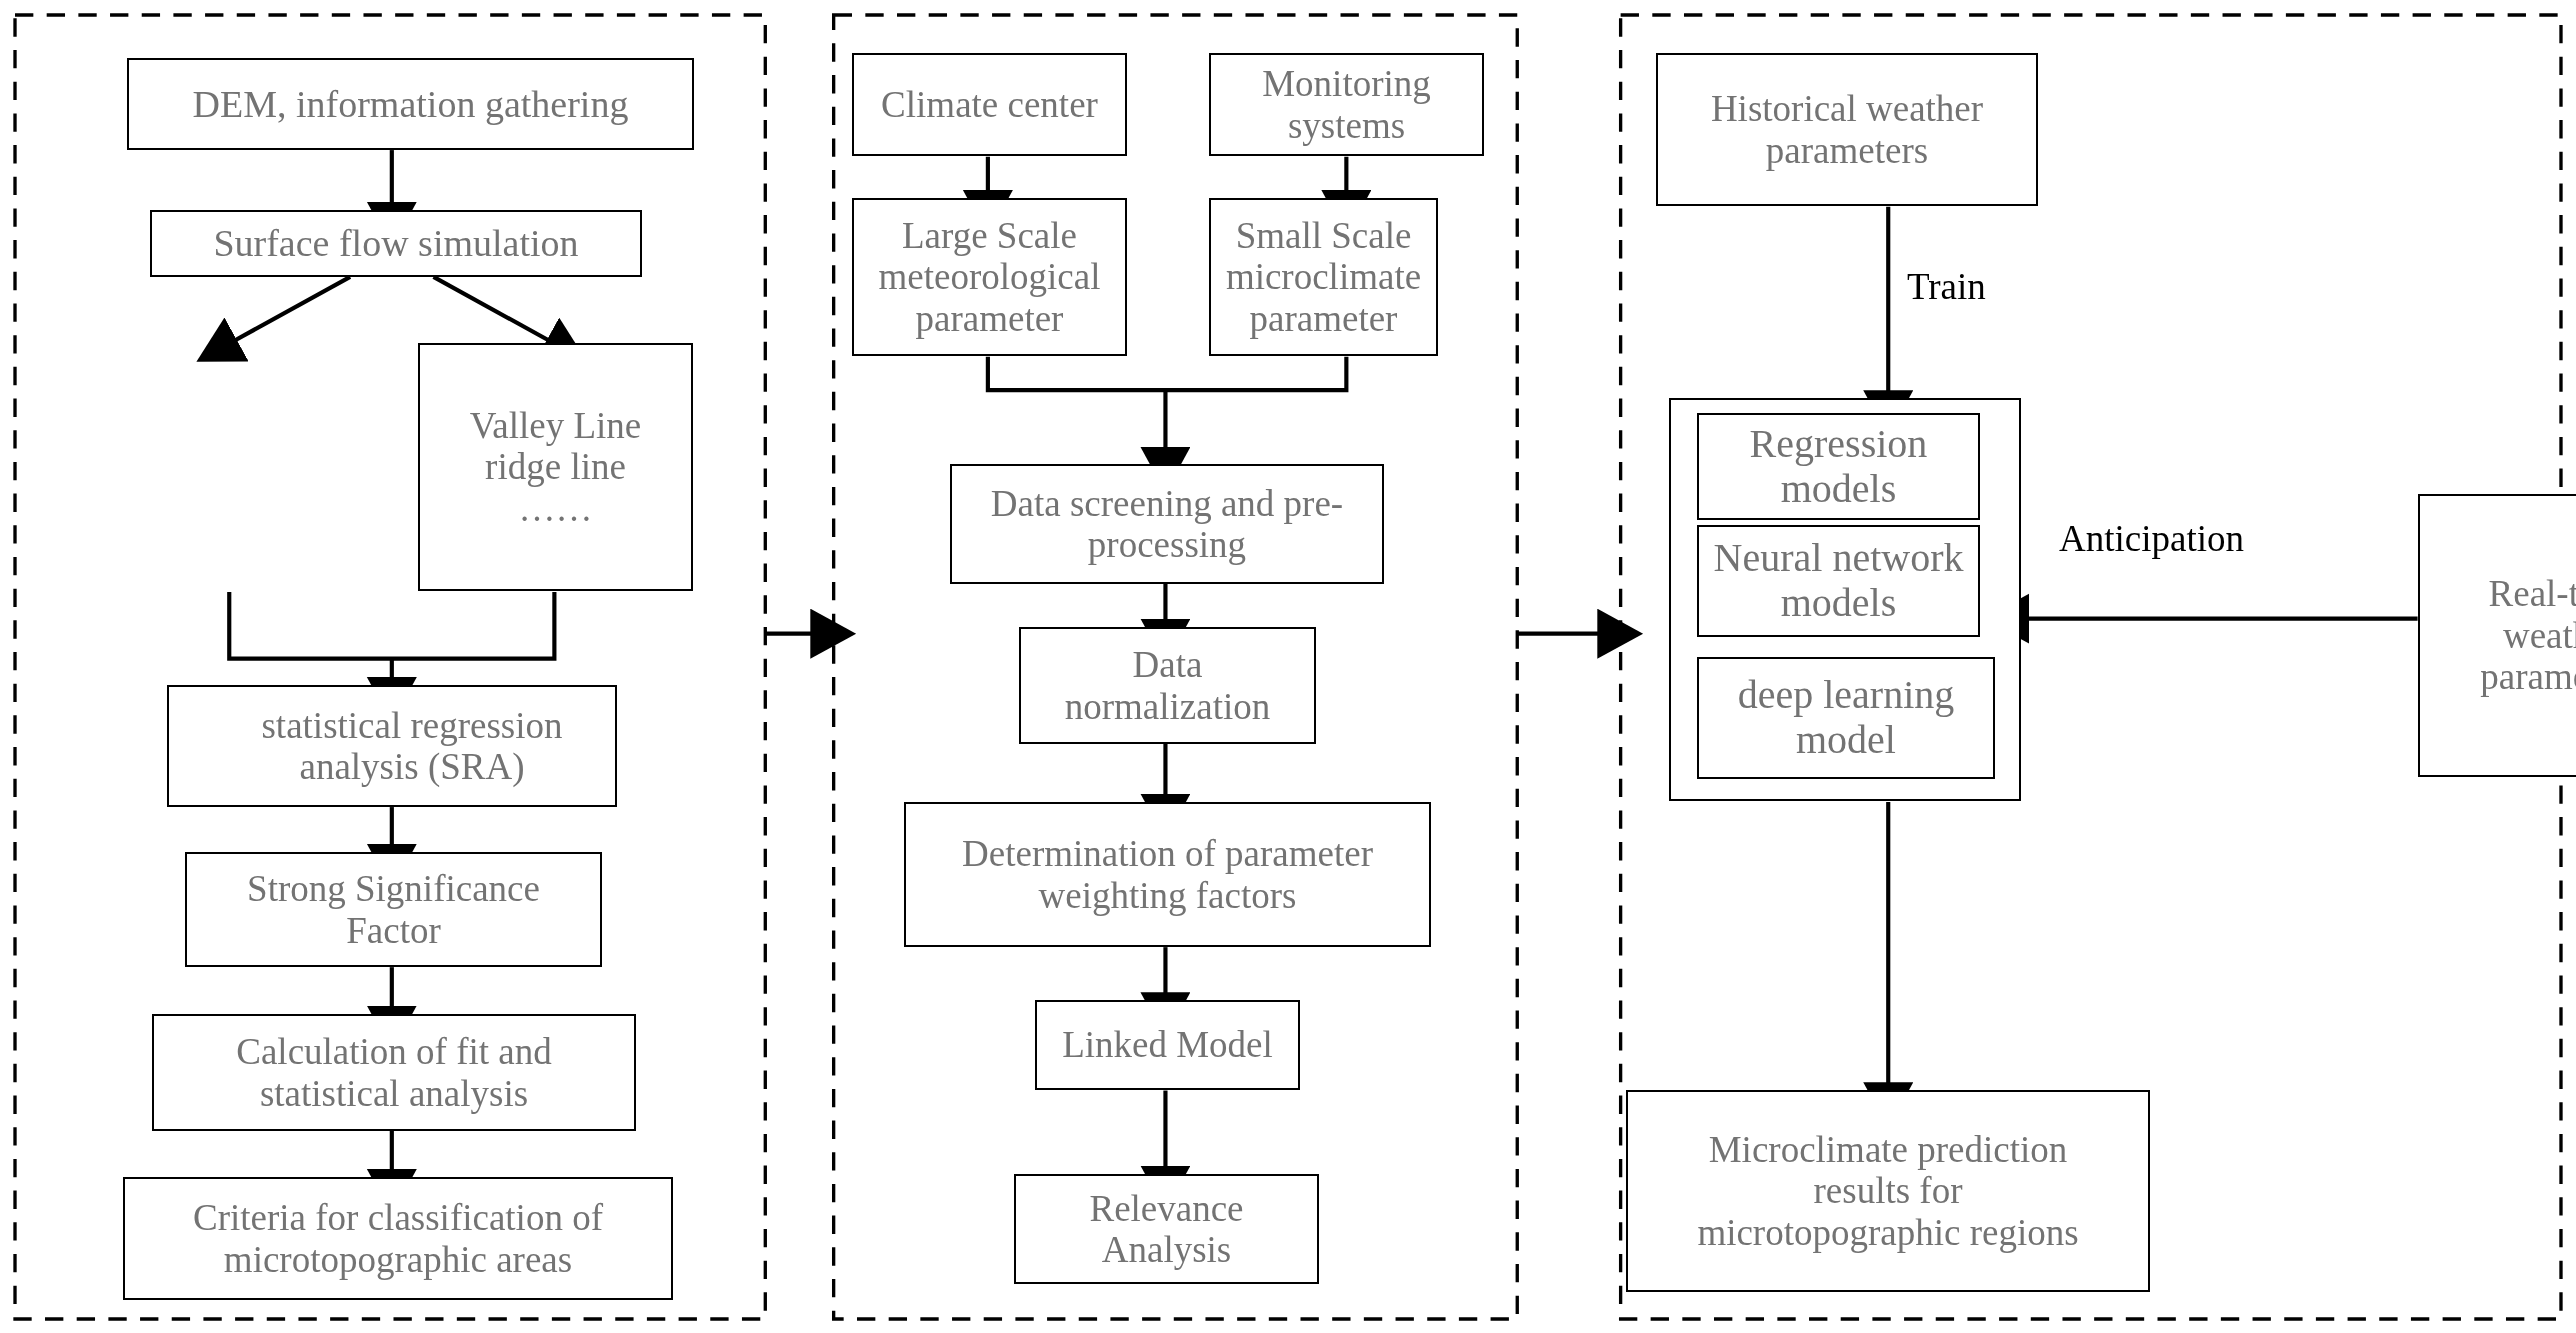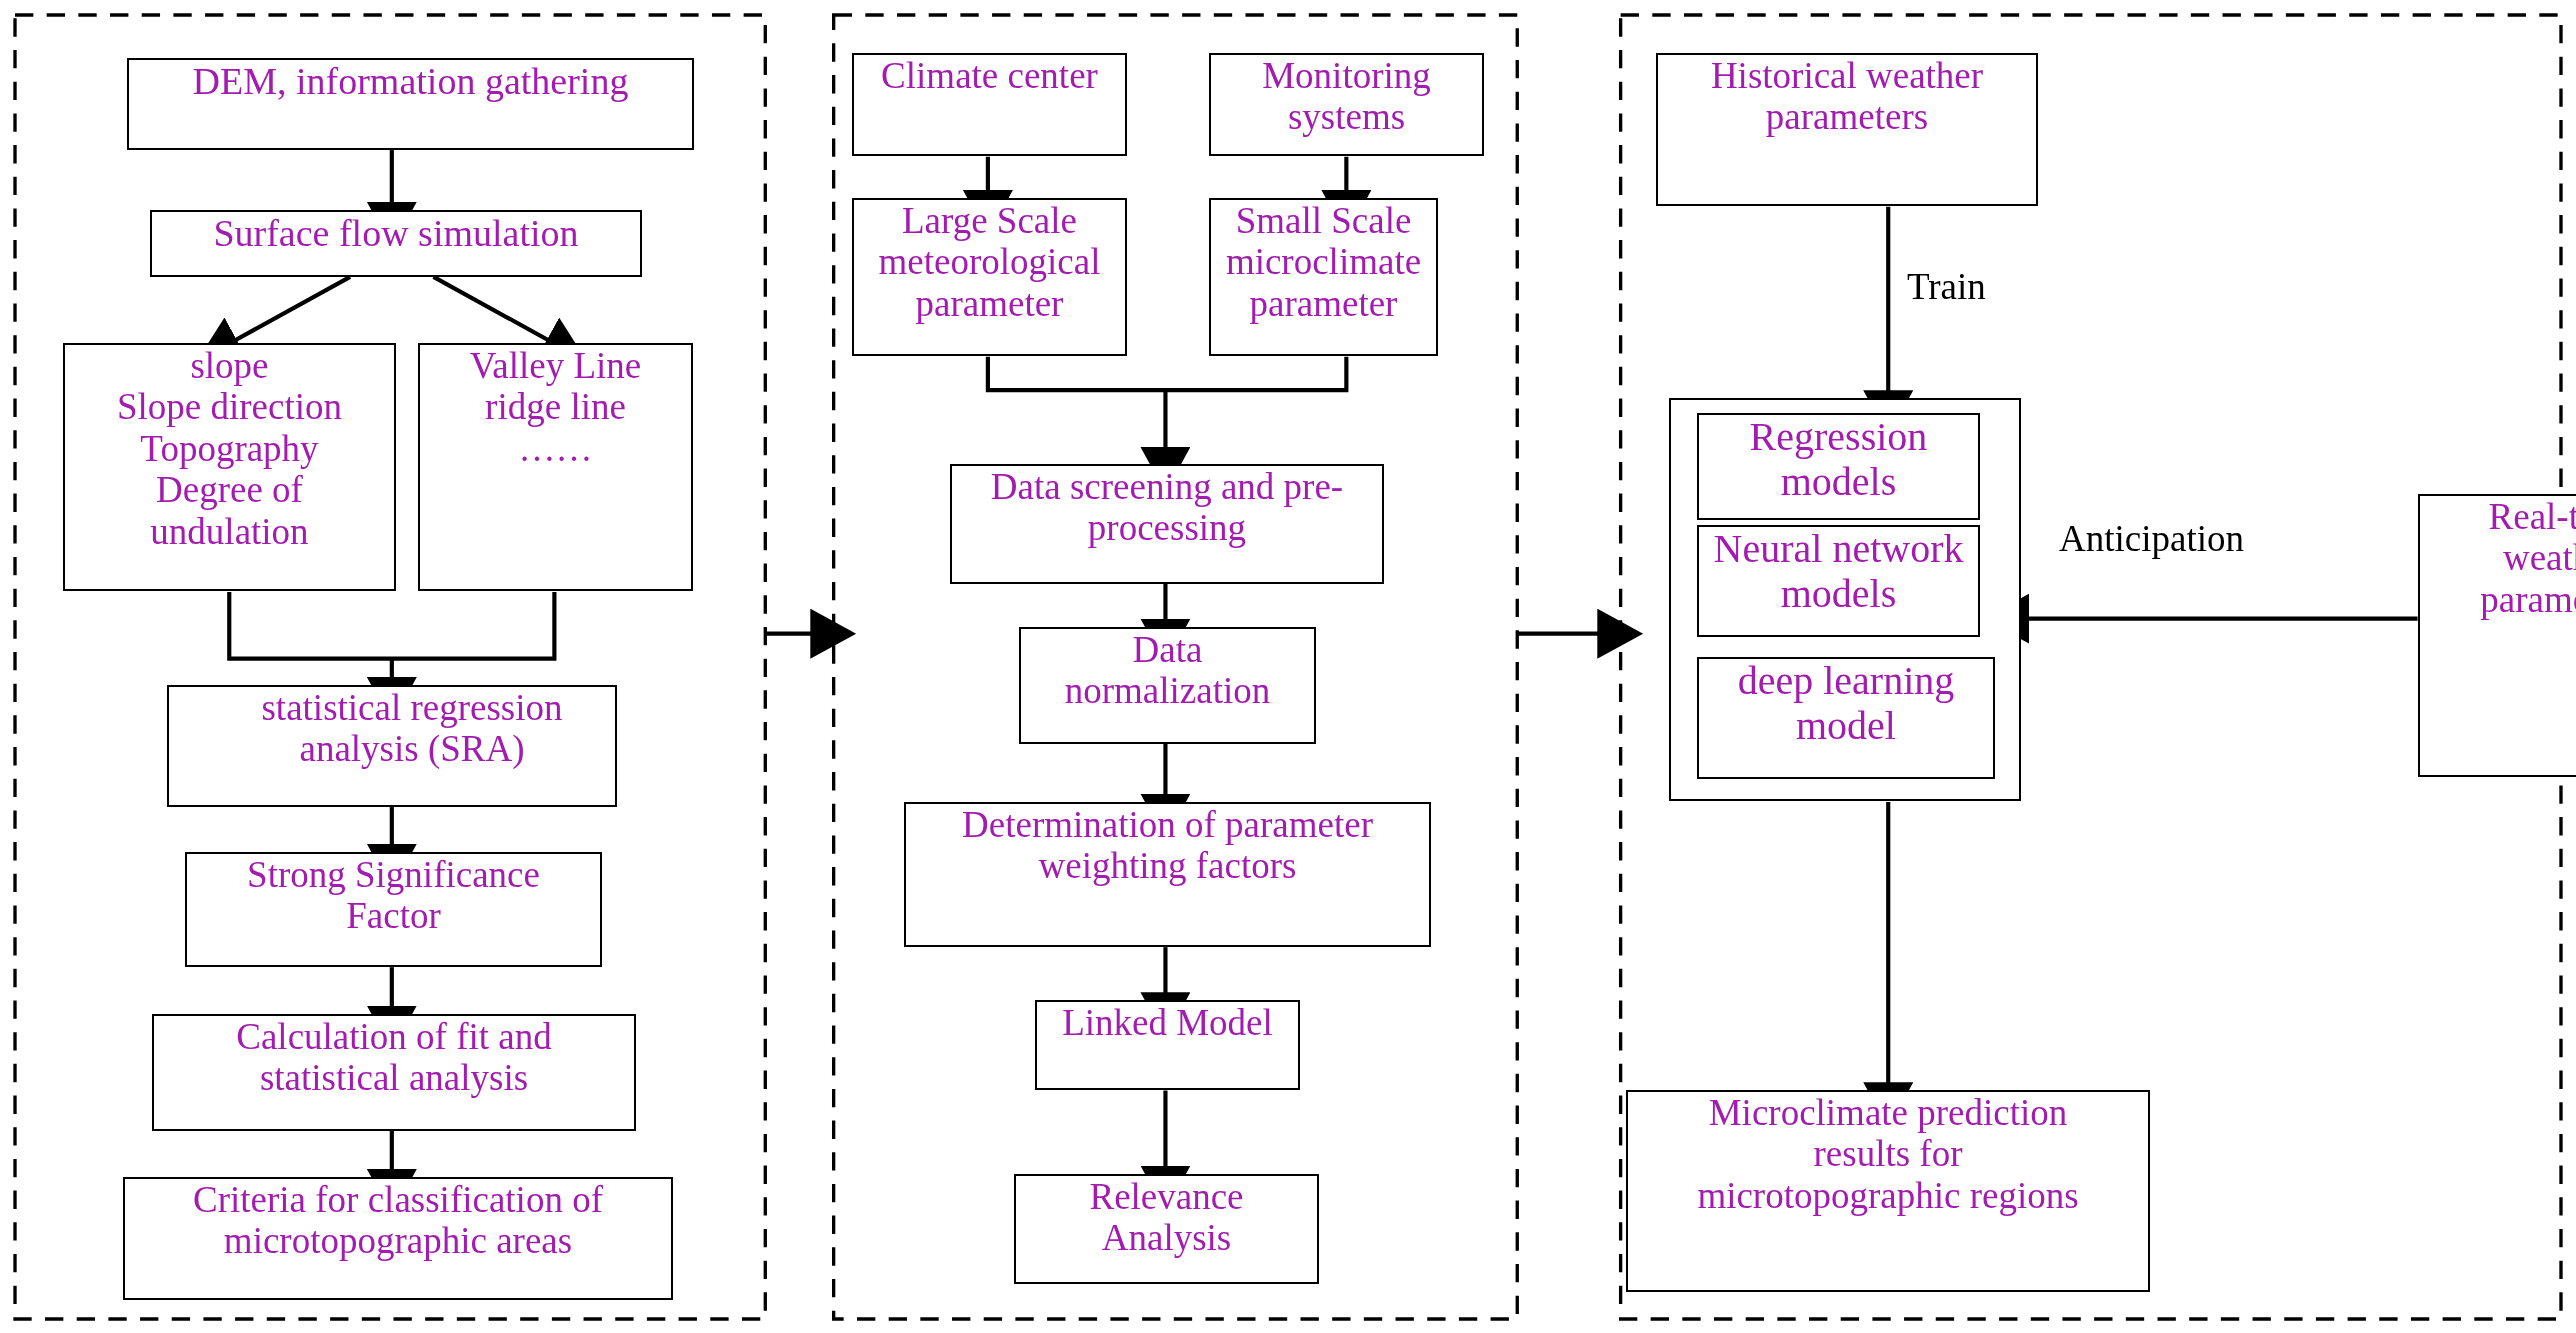"DEM, information gathering" .node { align-items: flex-start -> center; color: #a21caf -> #737373 }
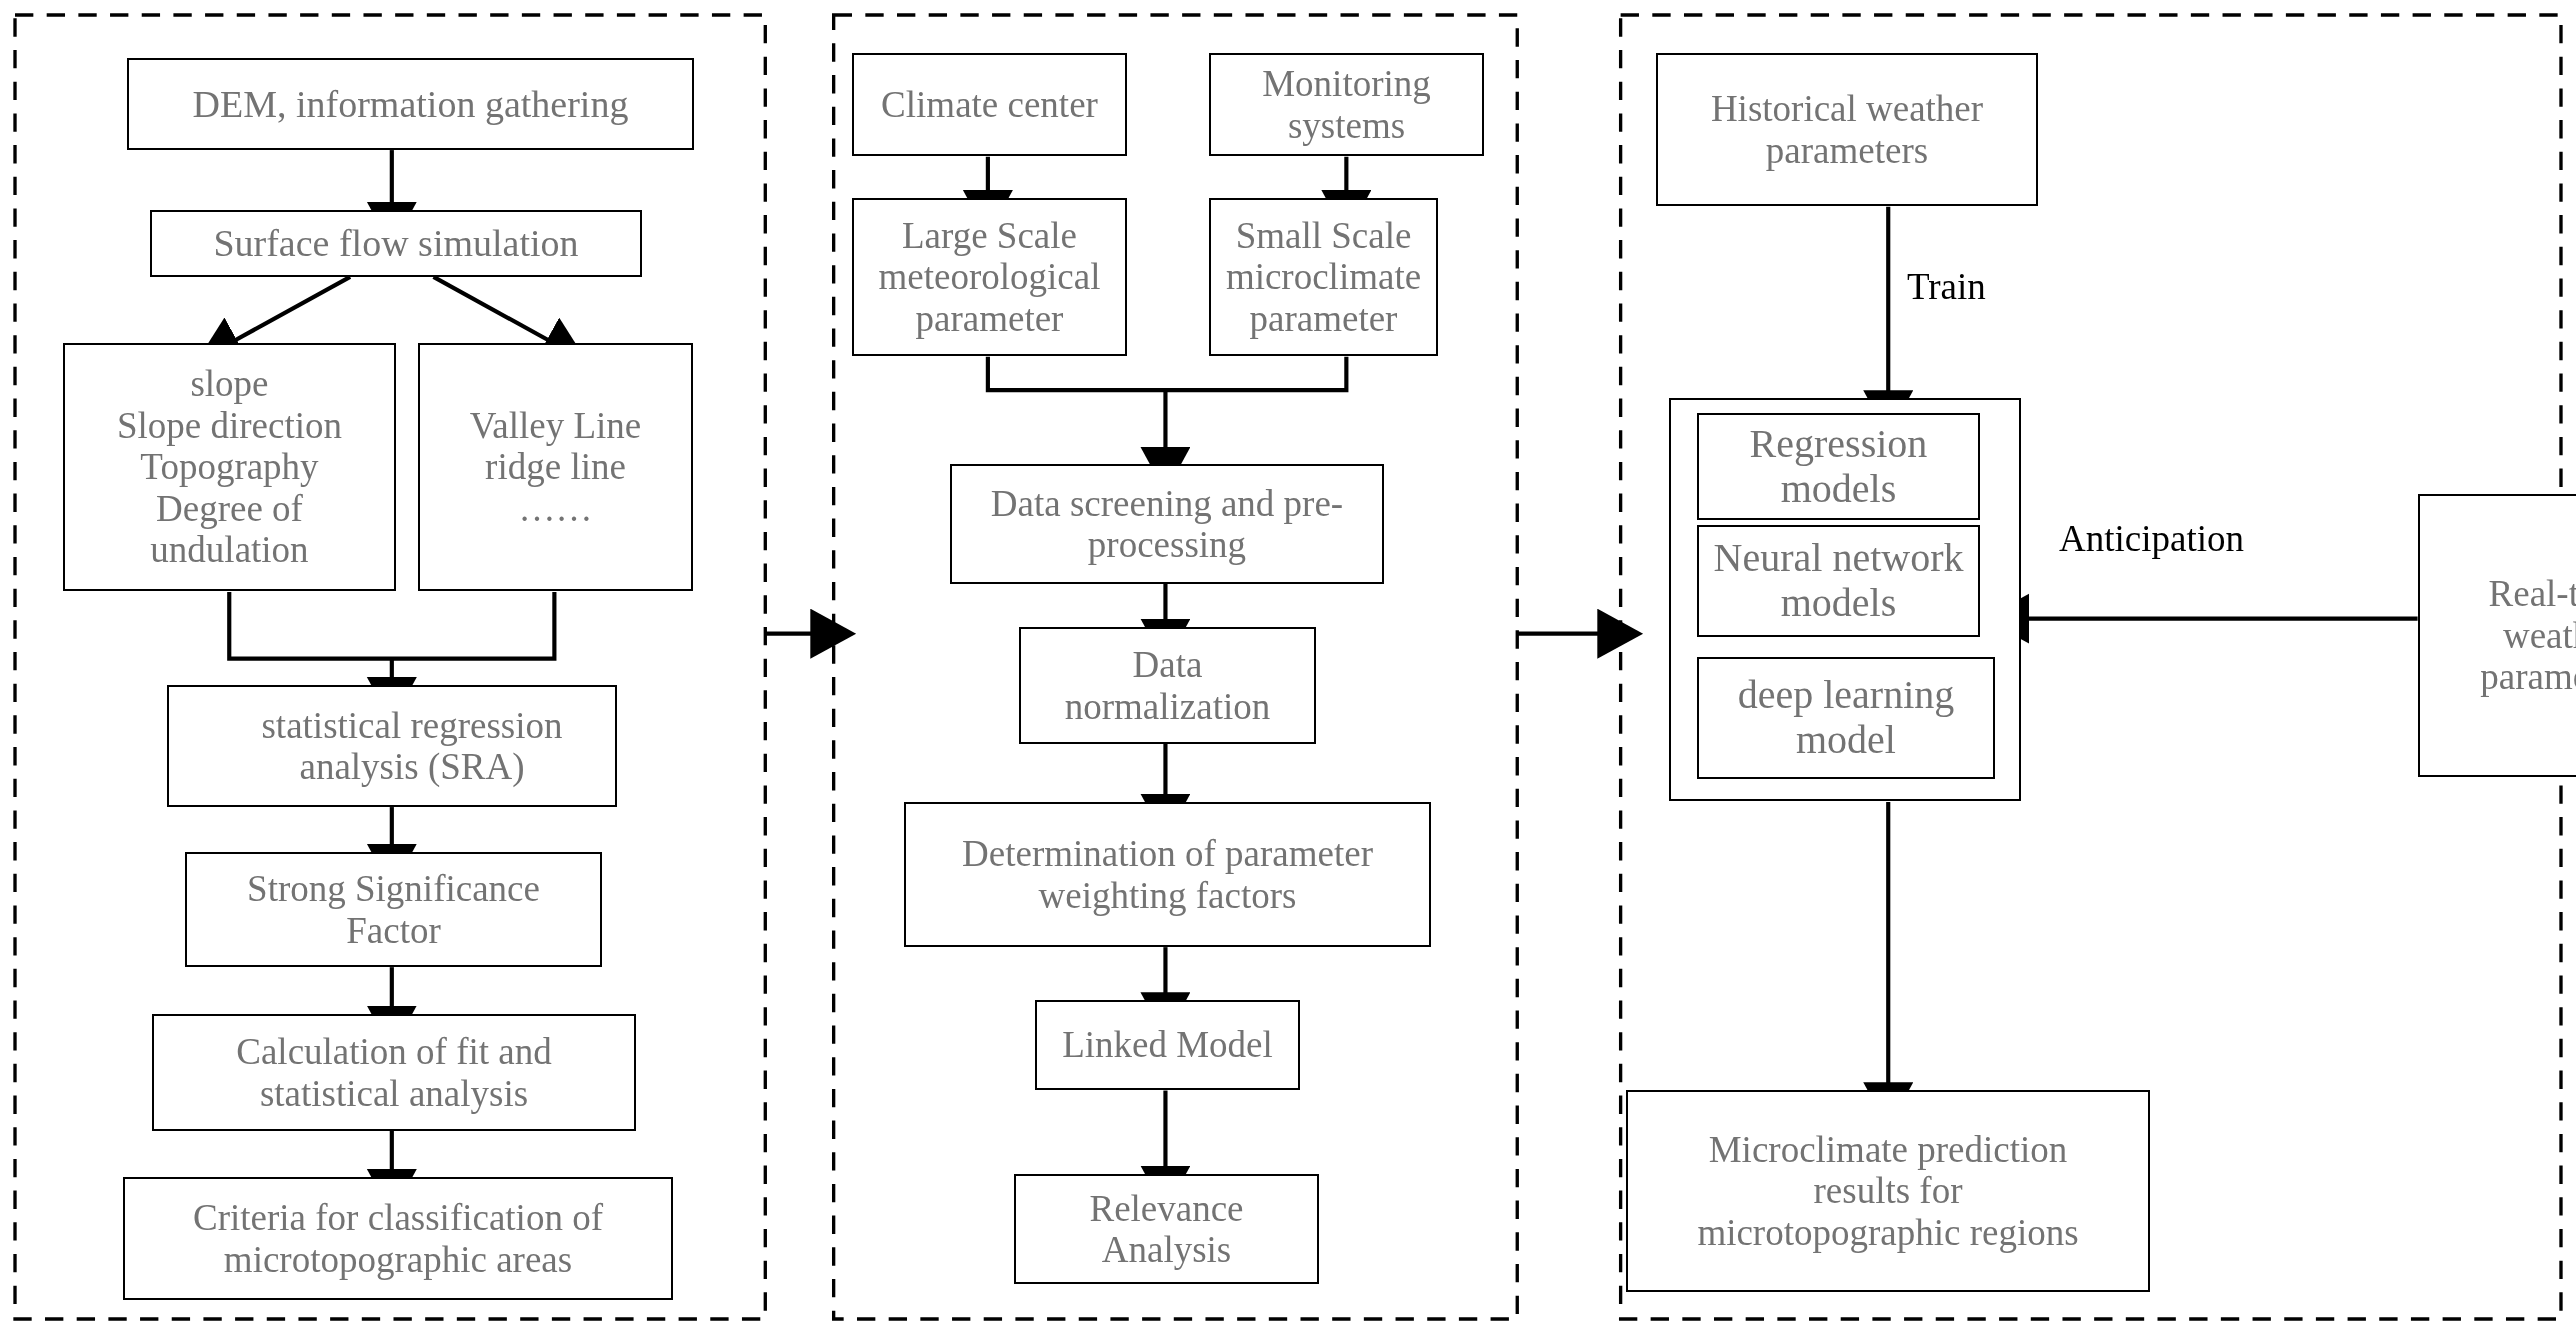"slope" div.node { html: <div> <span>slope Slope direction Topography Degree of undulation</span> </div> -> none }
